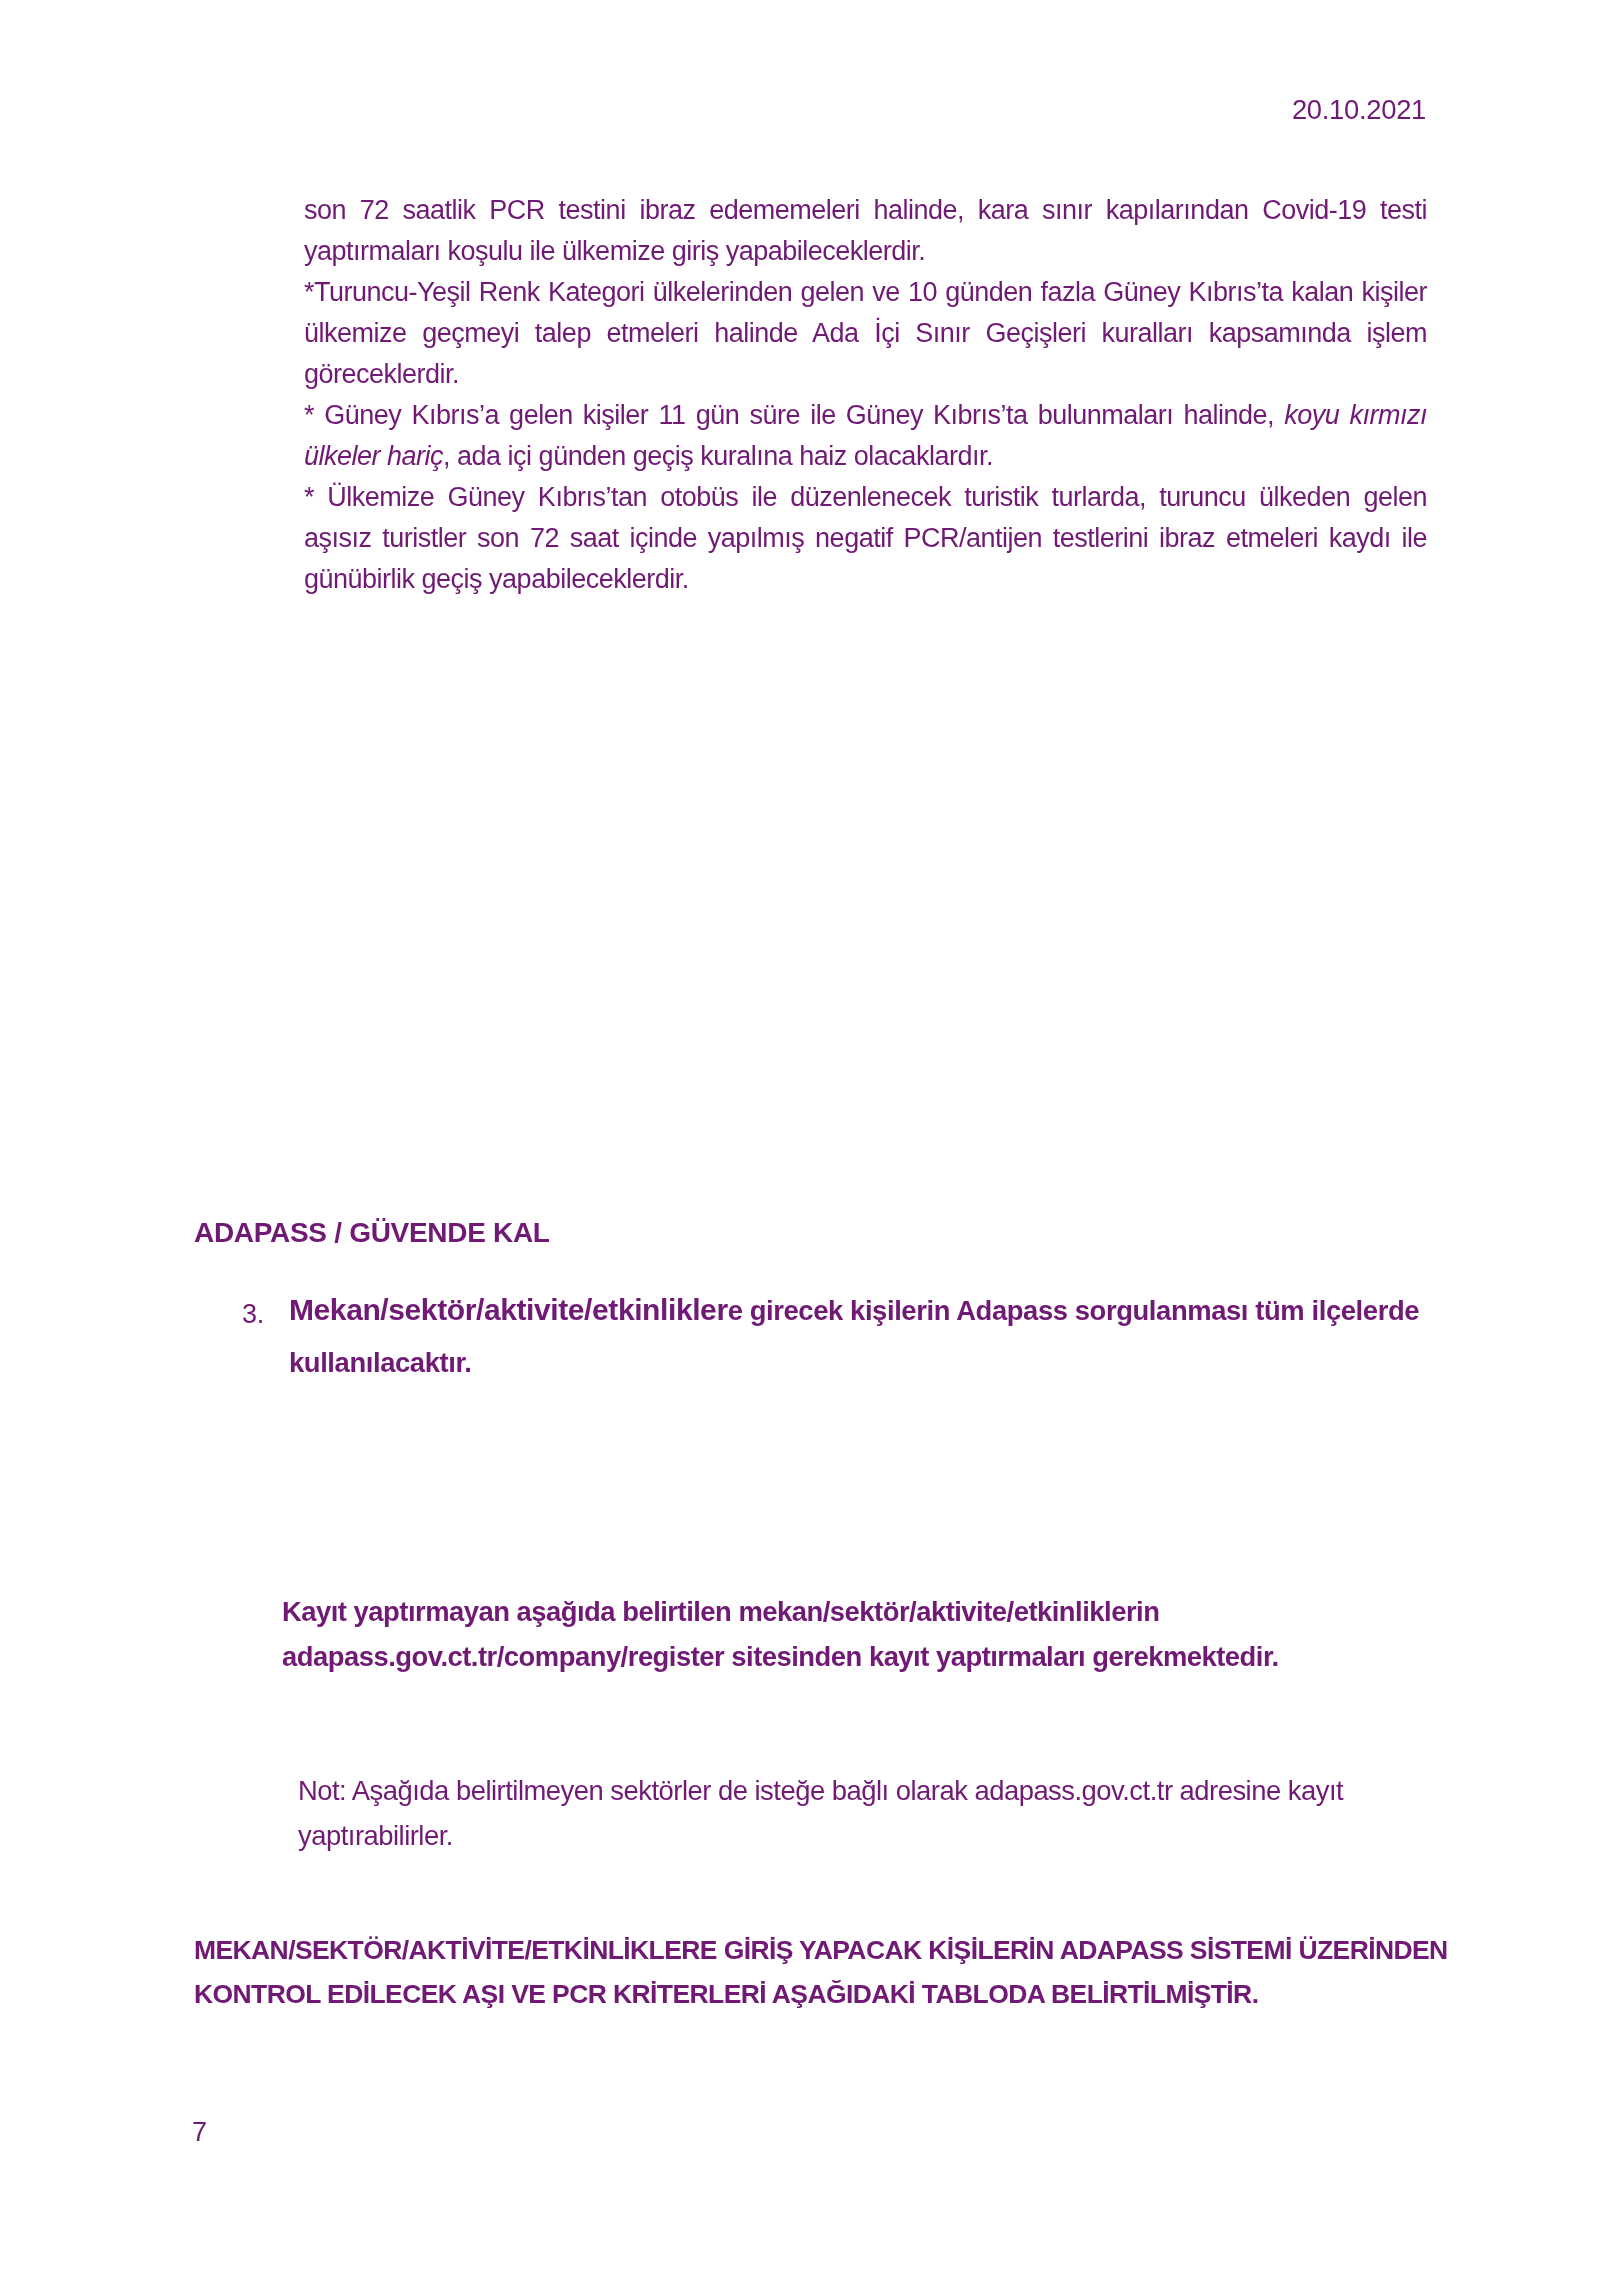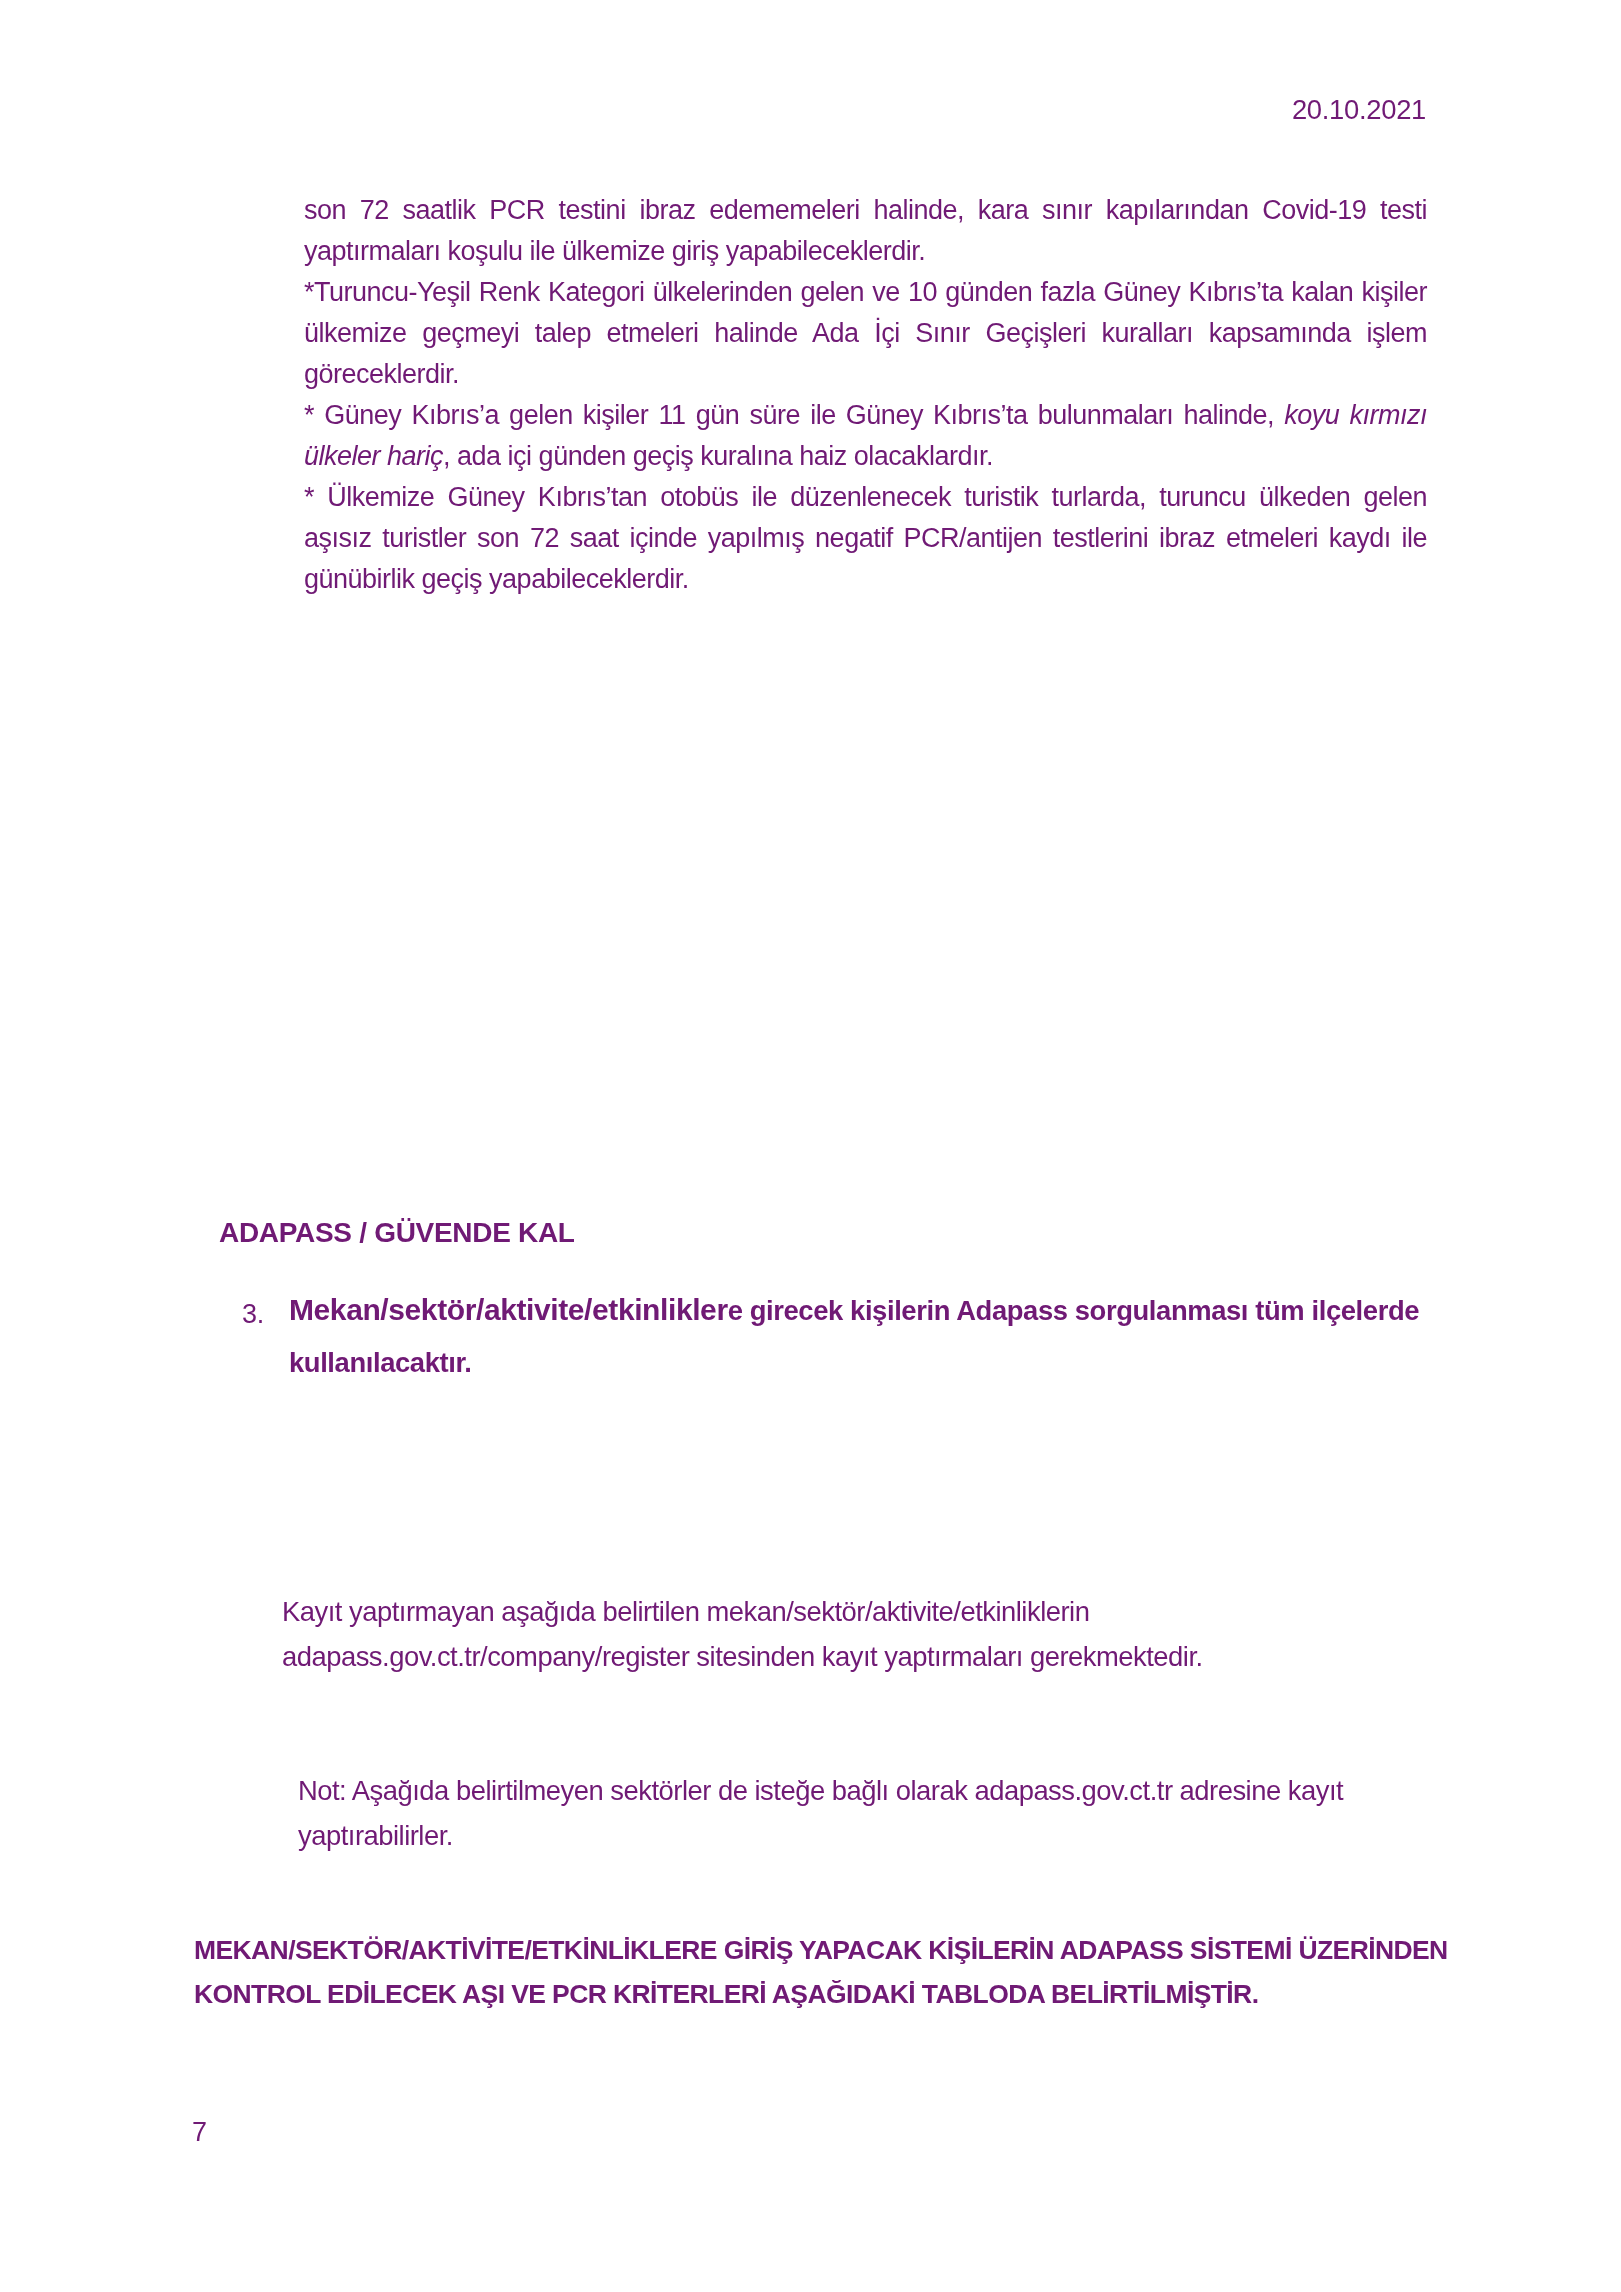"ADAPASS / GÜVENDE KAL" .section-heading { margin-left: 25px -> none }
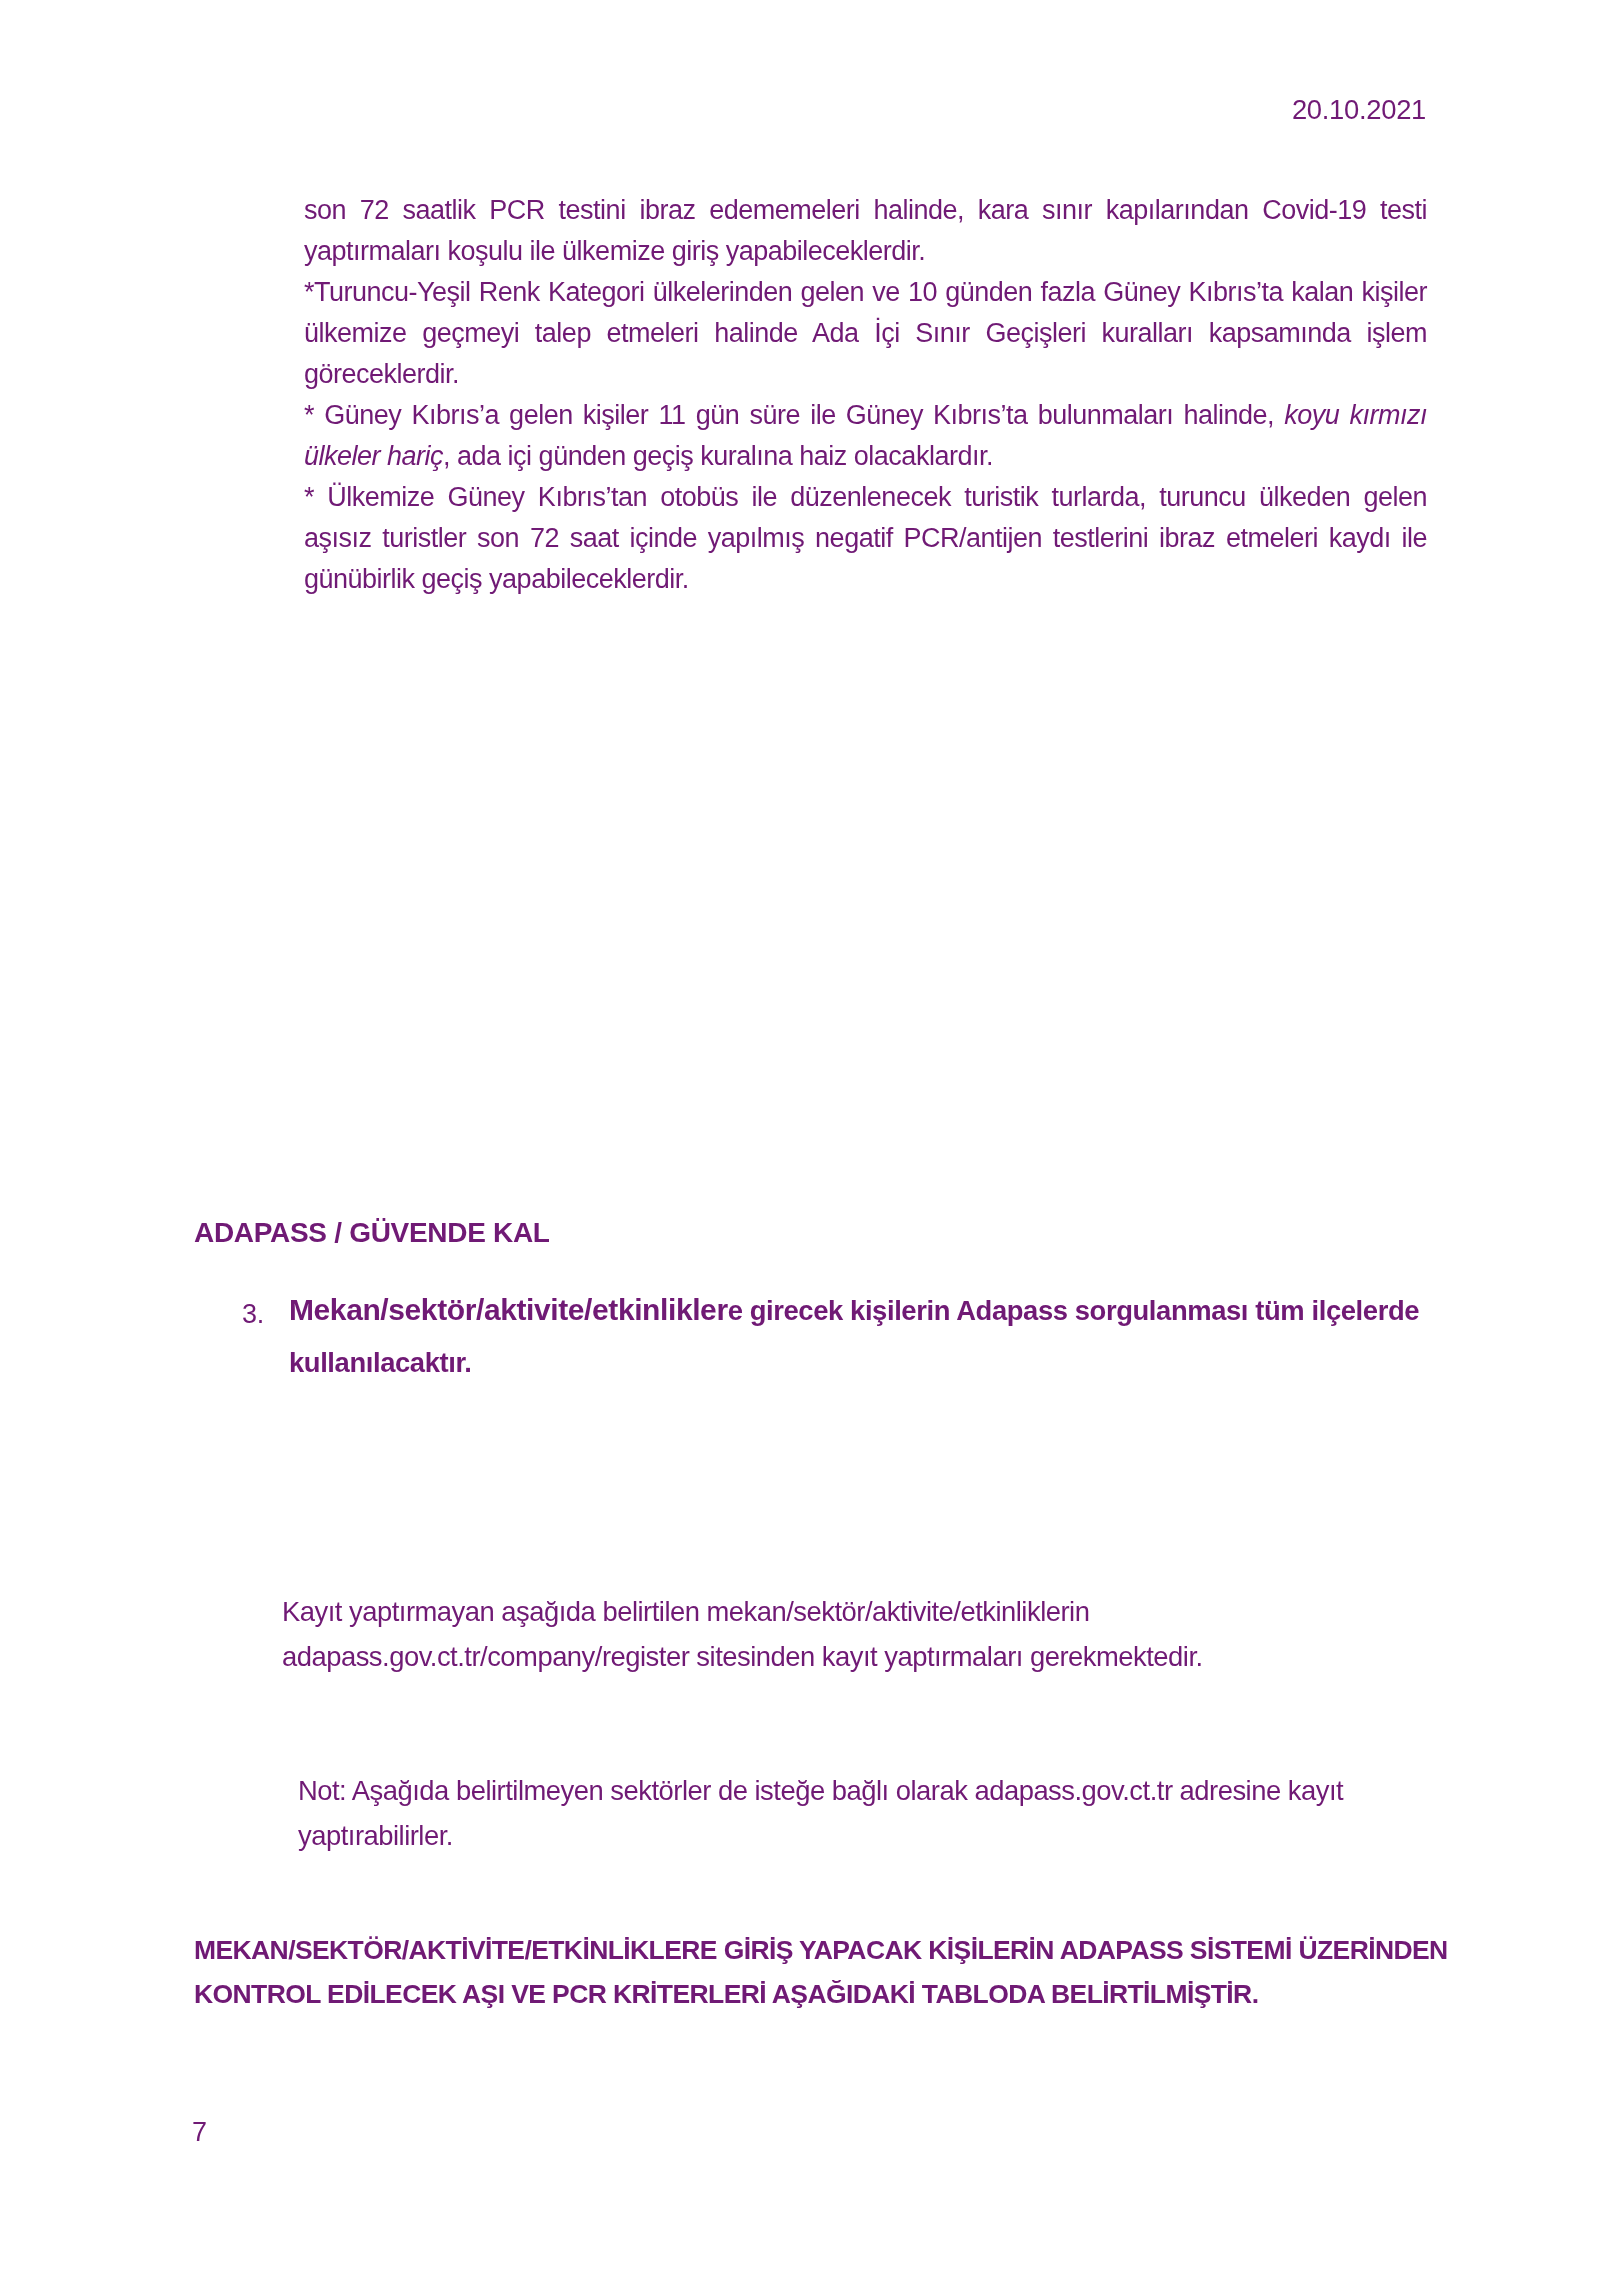"Kayıt yaptırmayan aşağıda belirtilen" .kayit-p { font-weight: none -> bold }
